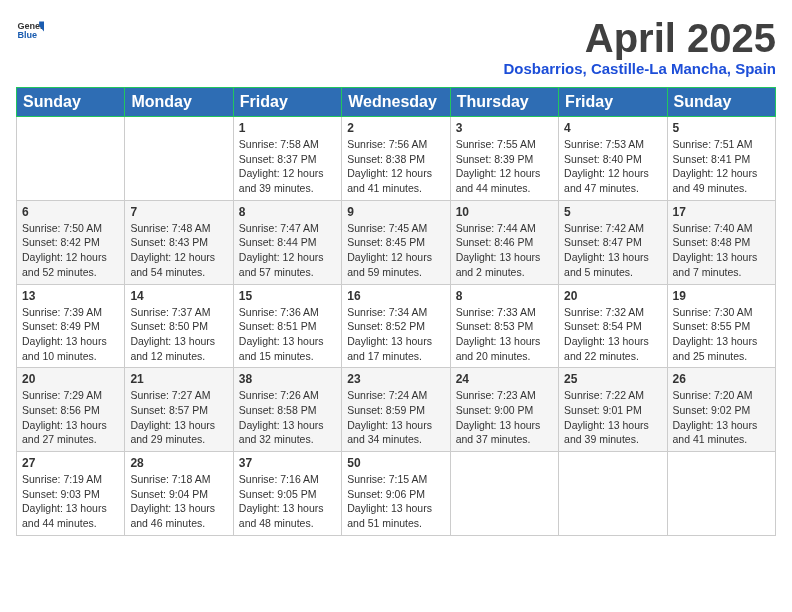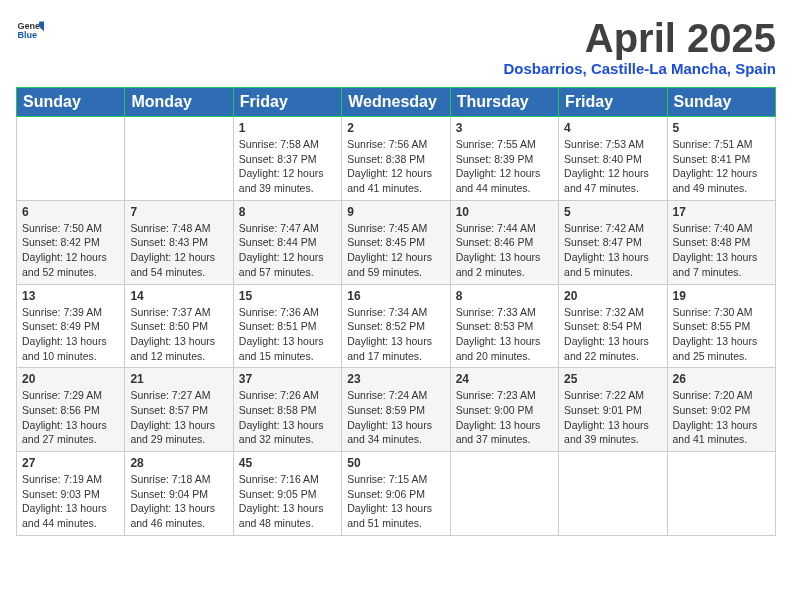"37" span.day-number { text: 37 -> 38 }
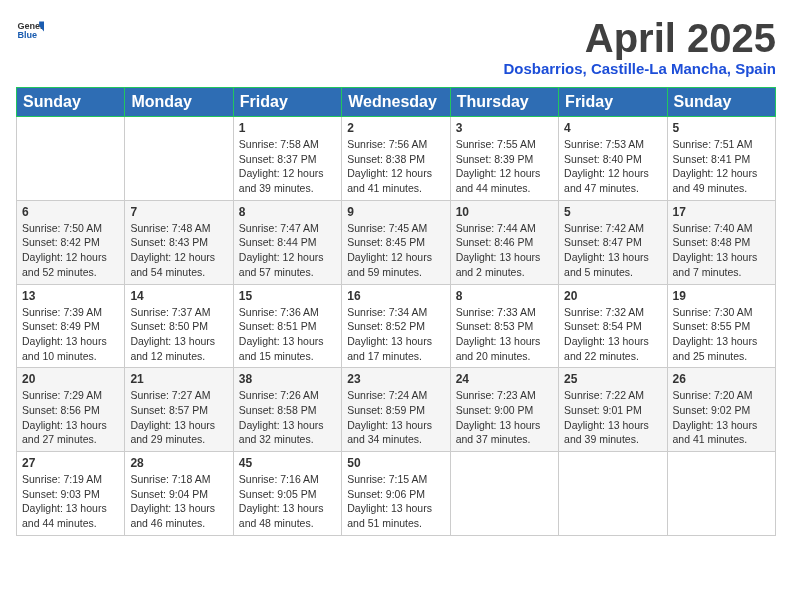"45" span.day-number { text: 45 -> 37 }
